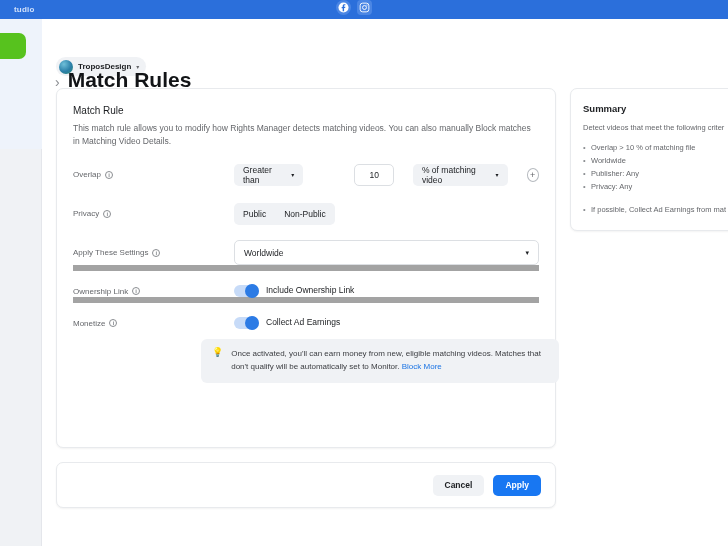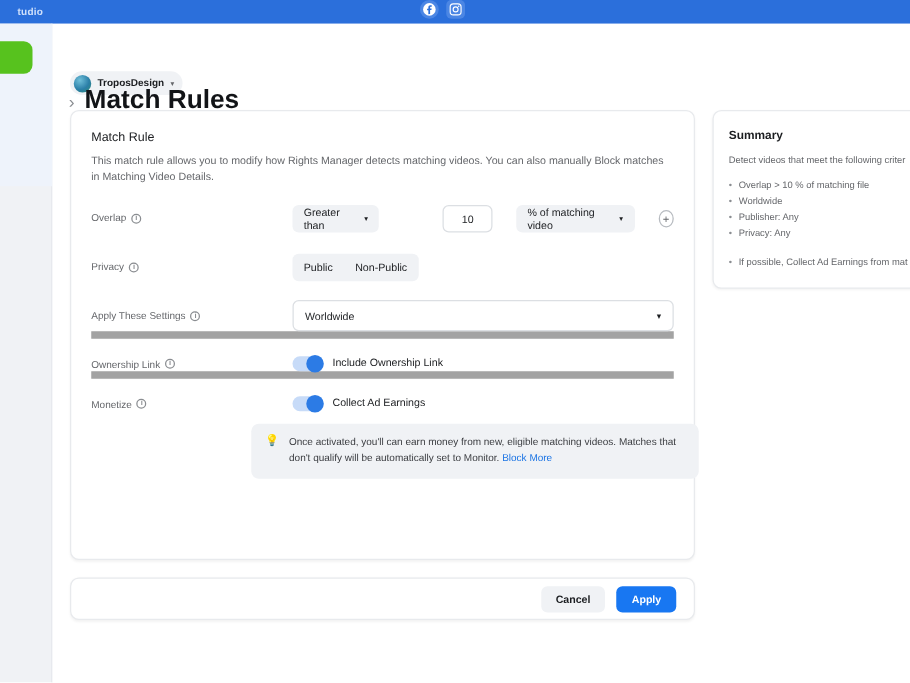"Cancel" .actionbar { height: 34px -> 46px }
